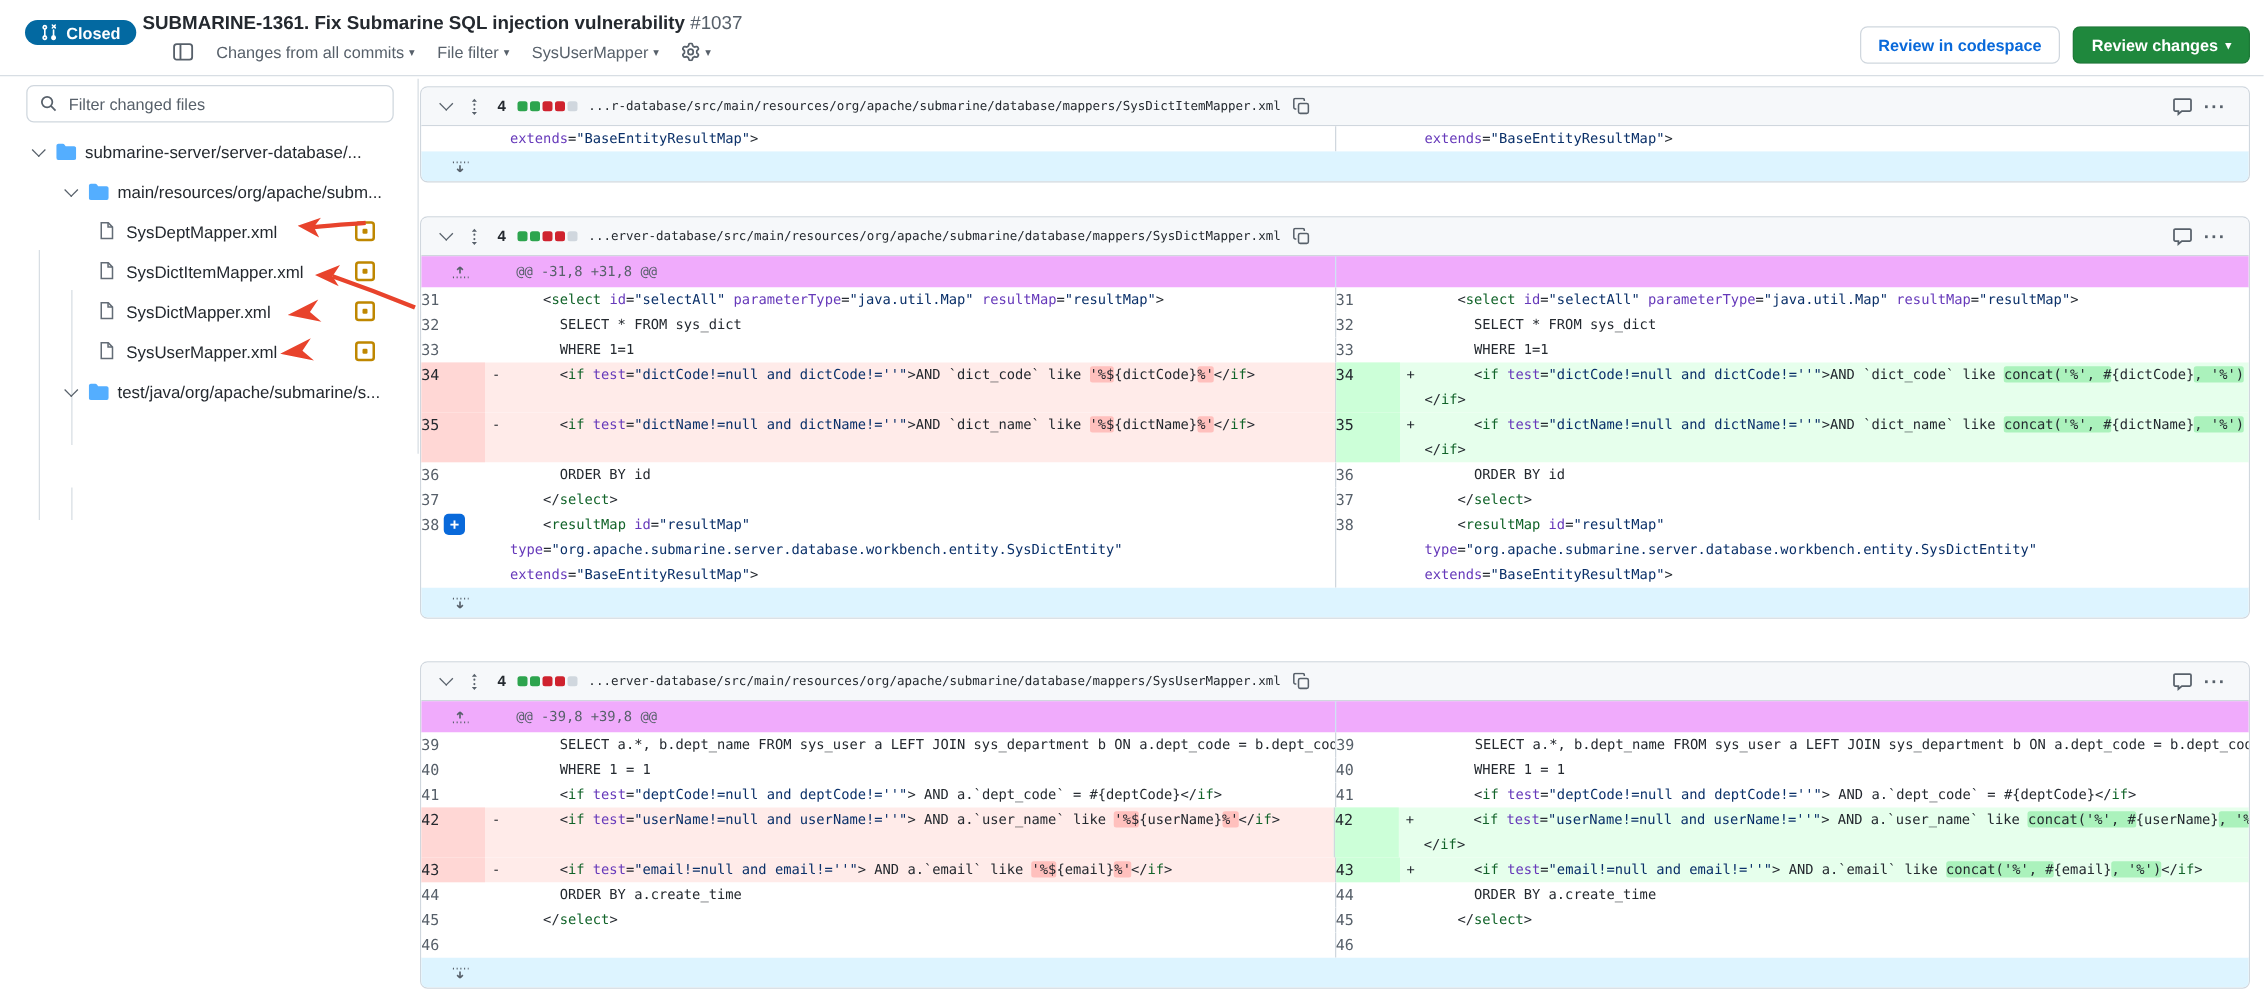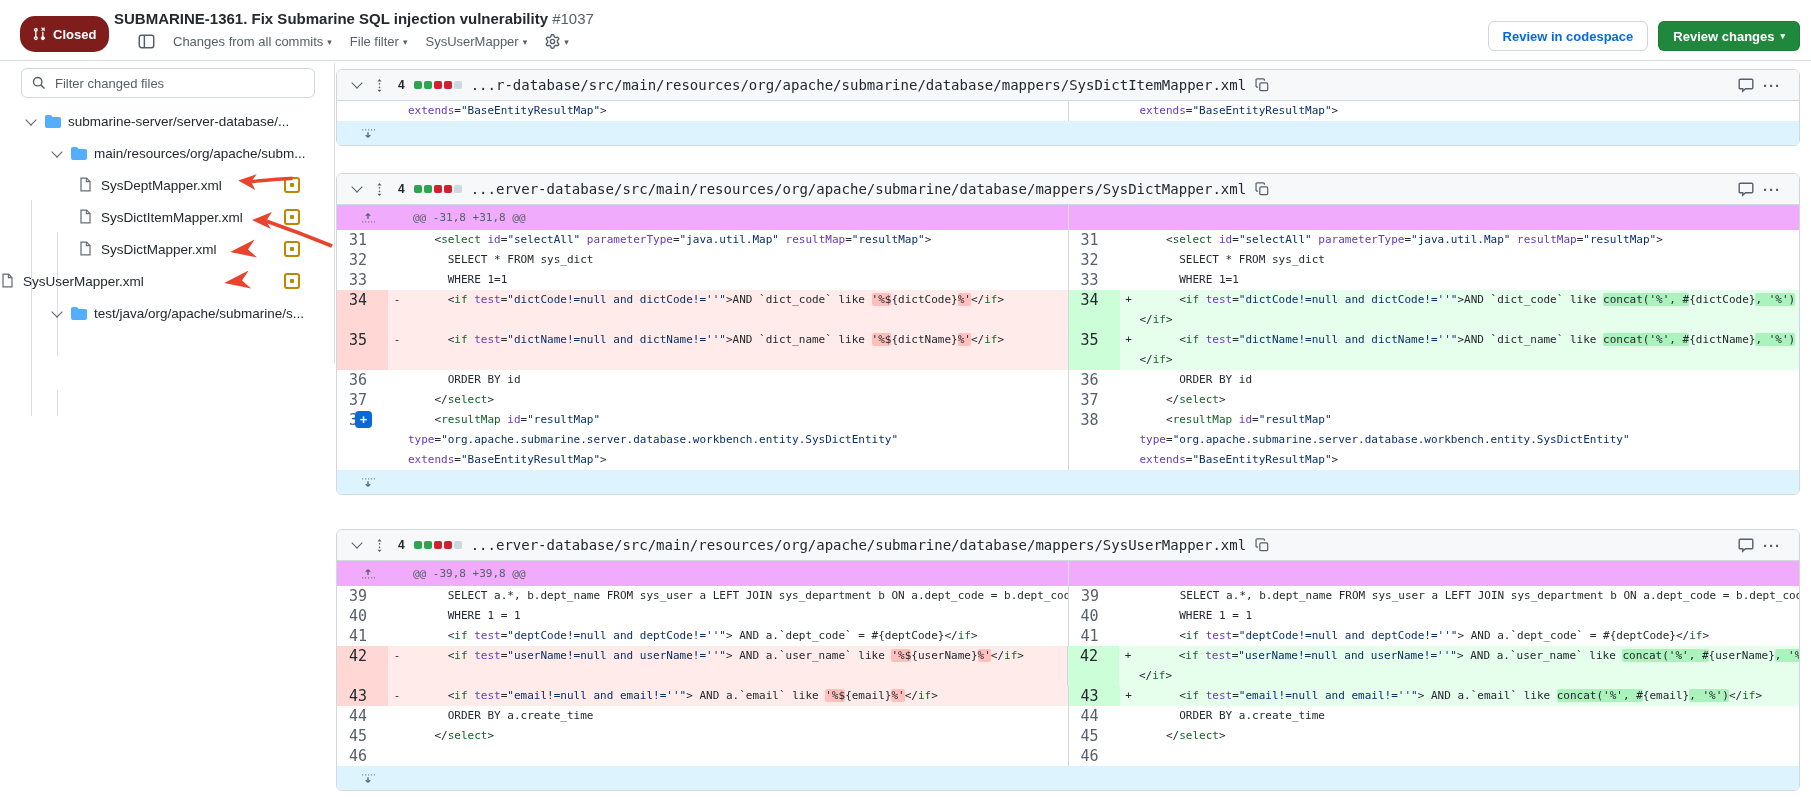"Closed" .closed-badge { background: #7f1d1d -> #0369a1; height: 36px -> 20px }
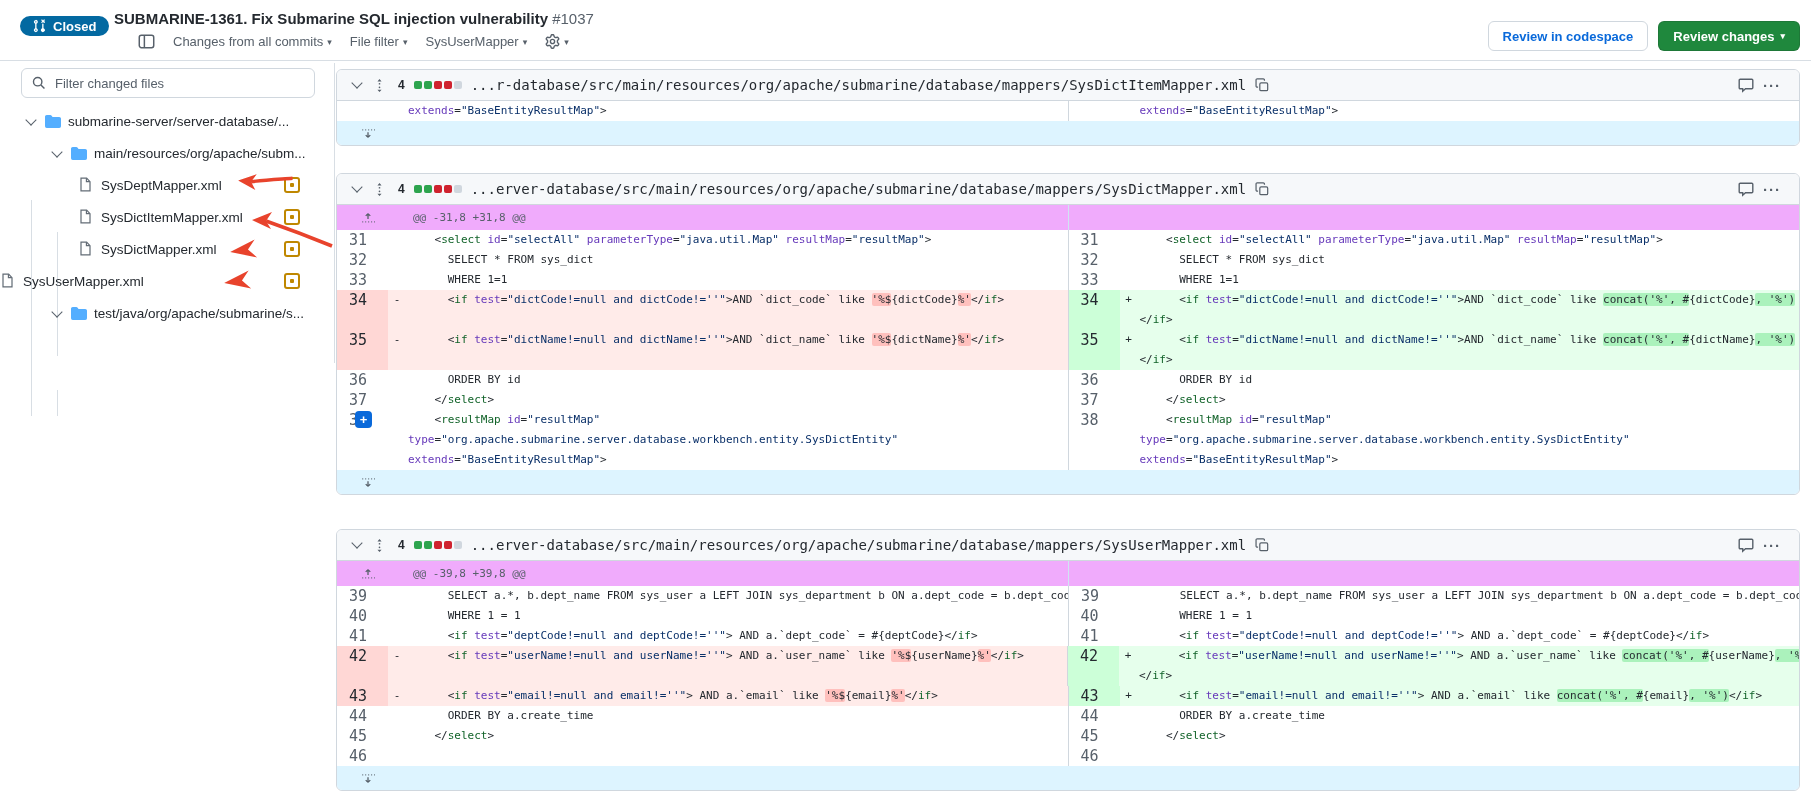"...r-database/src/main/resources/org/apa" .fpath { font-size: 14px -> 10px }
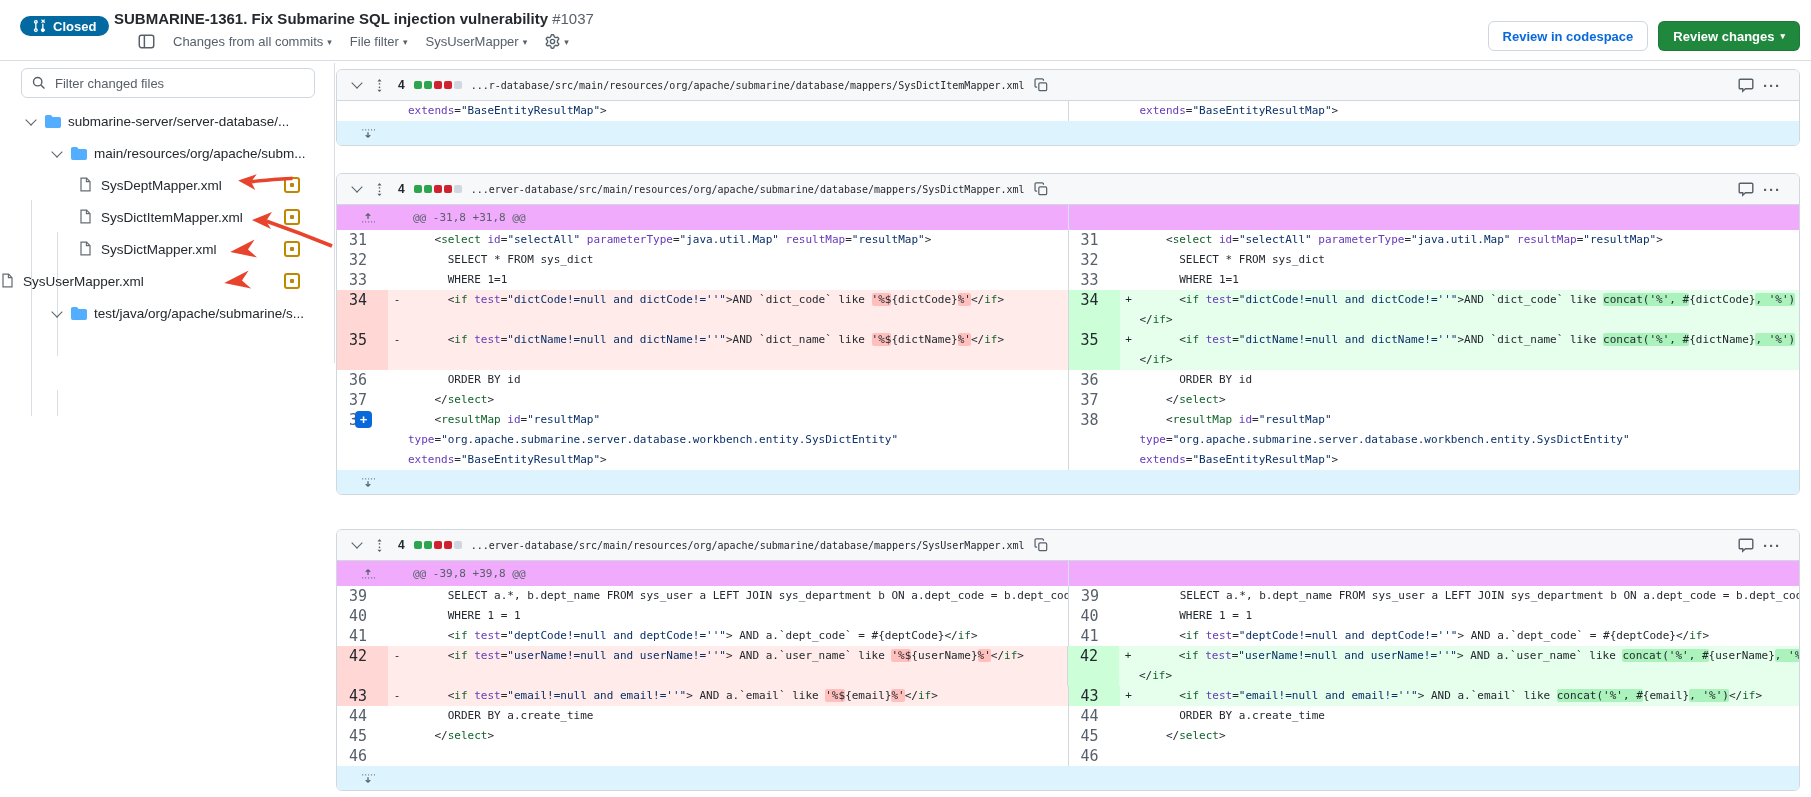"31" .num { font-size: 15px -> 12px; text-align: center -> left }
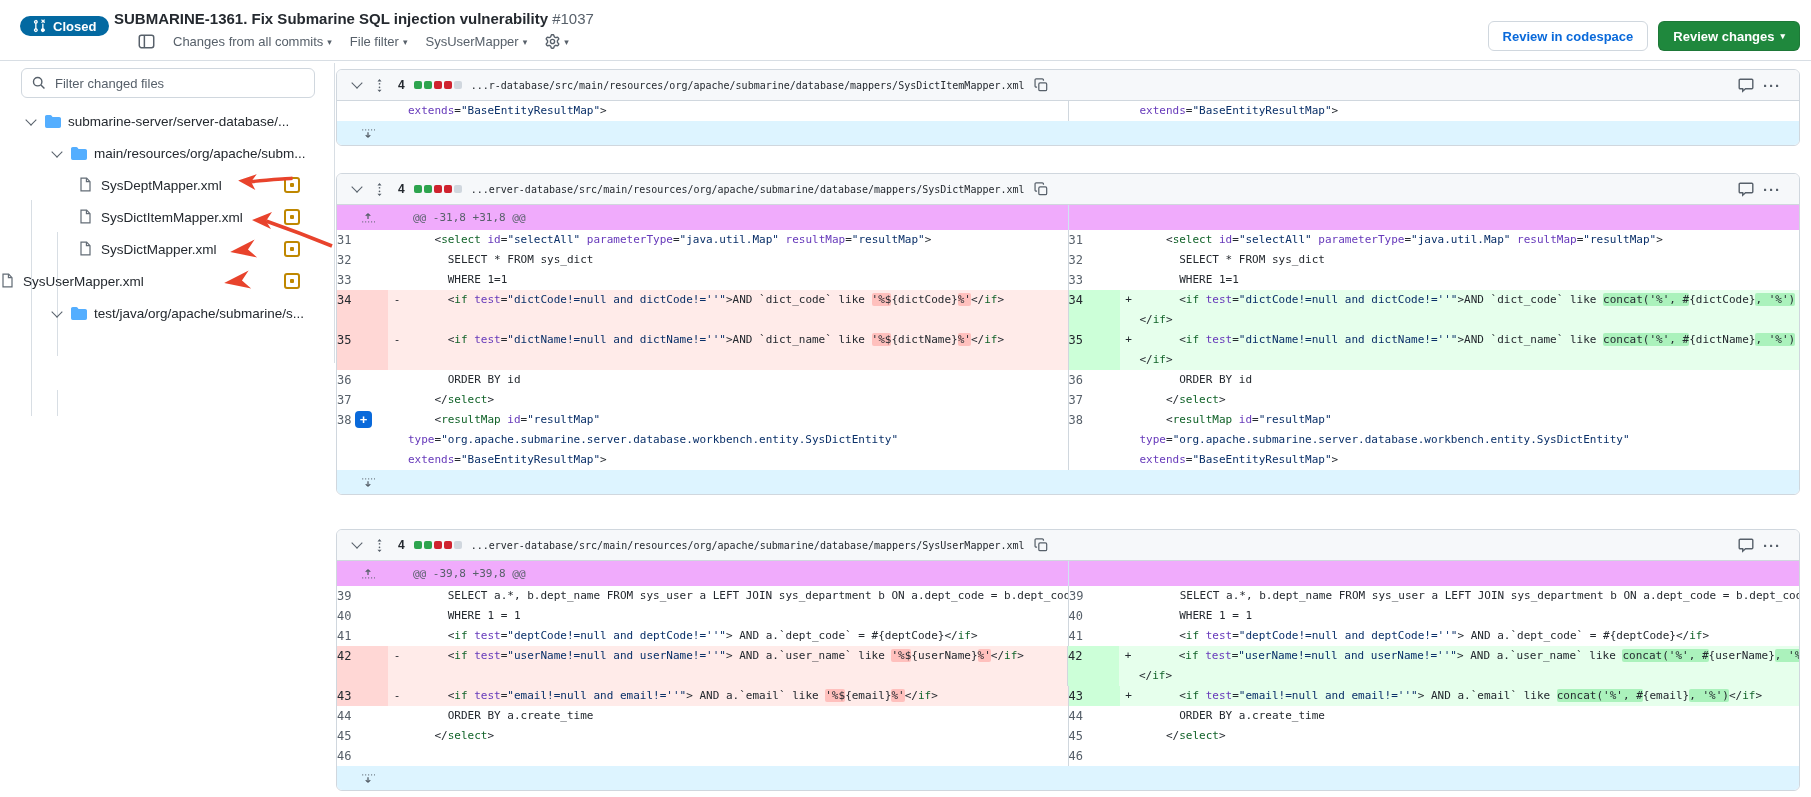"SysUserMapper.xml" div.trow { padding-left: none -> 78px }
